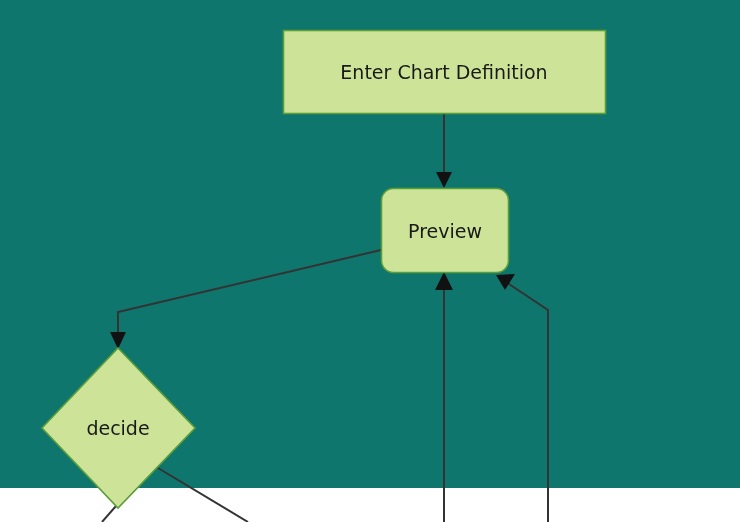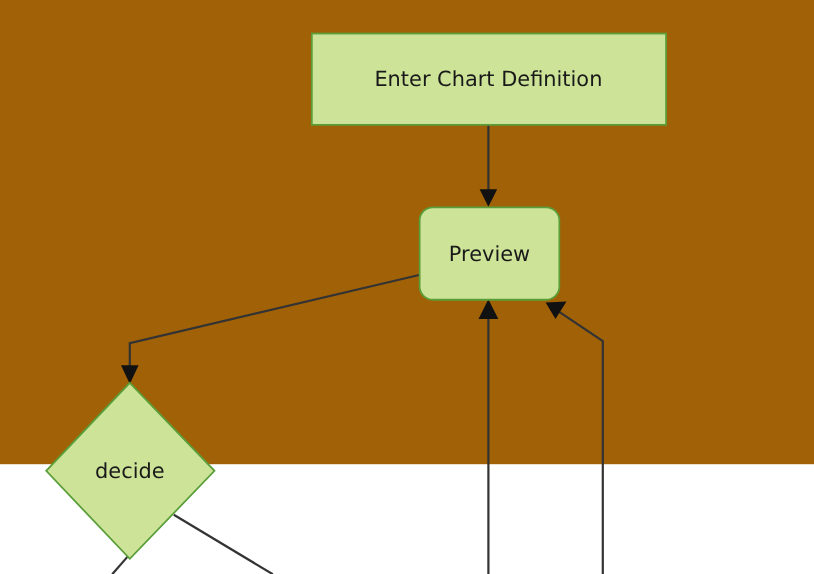"Enter Chart Definition" #diagram-root { background: #a16207 -> #0f766e; height: 422px -> 488px }
